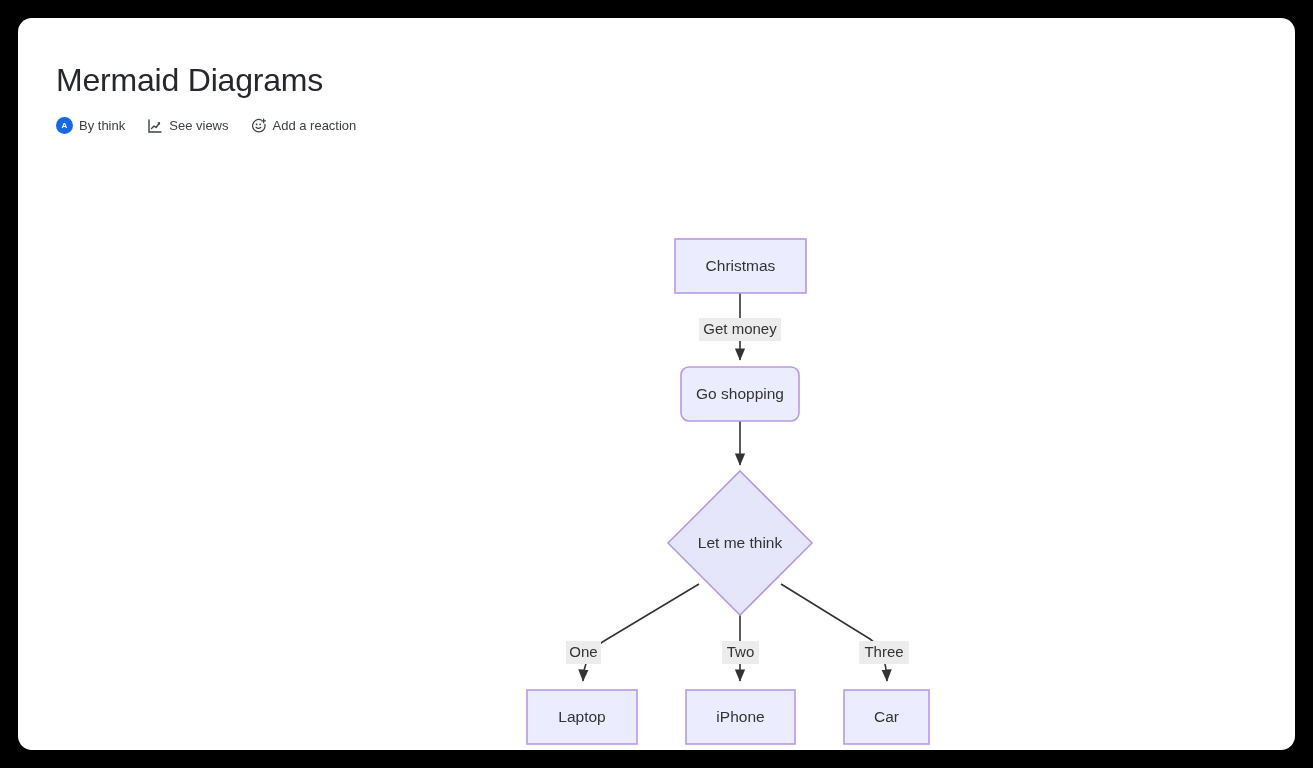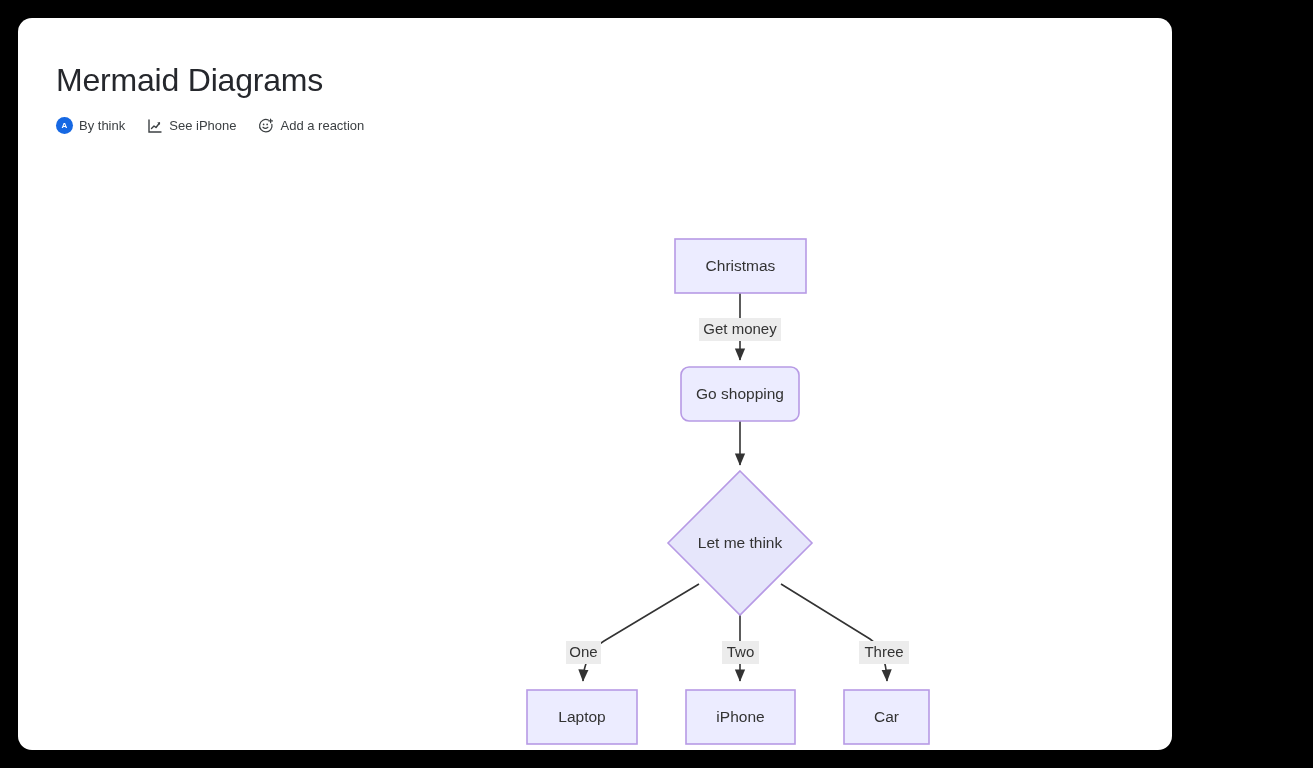"Mermaid Diagrams" #page-card { width: 1154px -> 1277px }
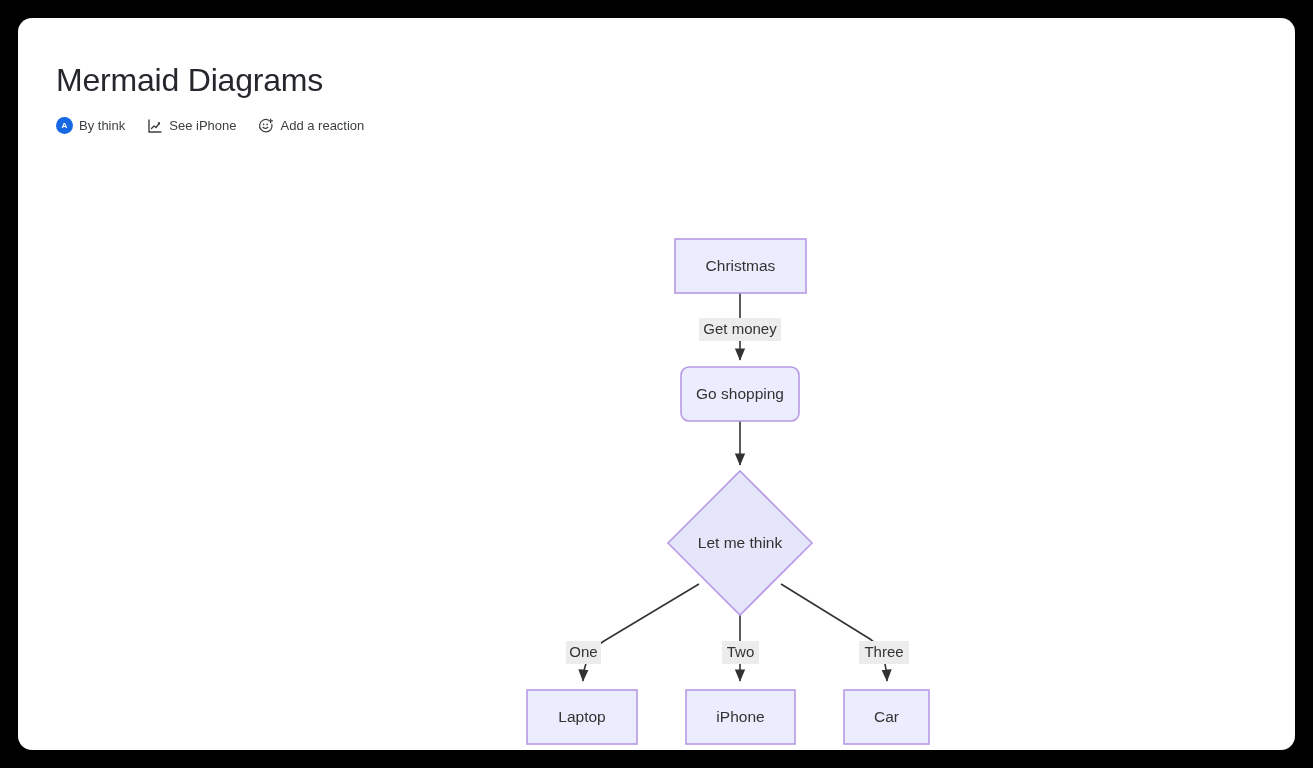"See iPhone" span { text: iPhone -> views }
